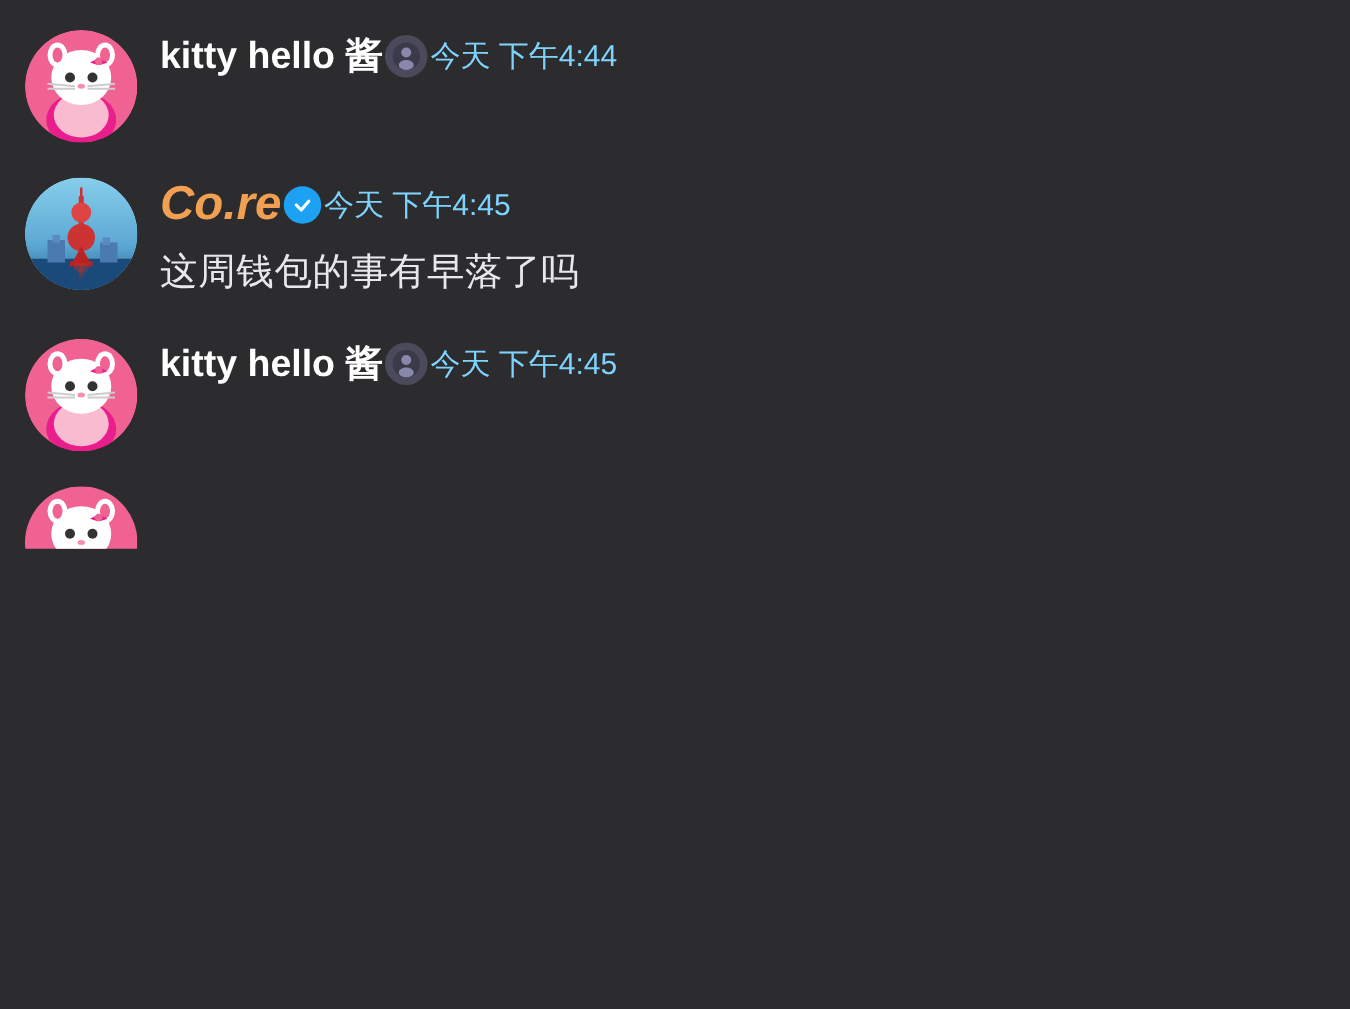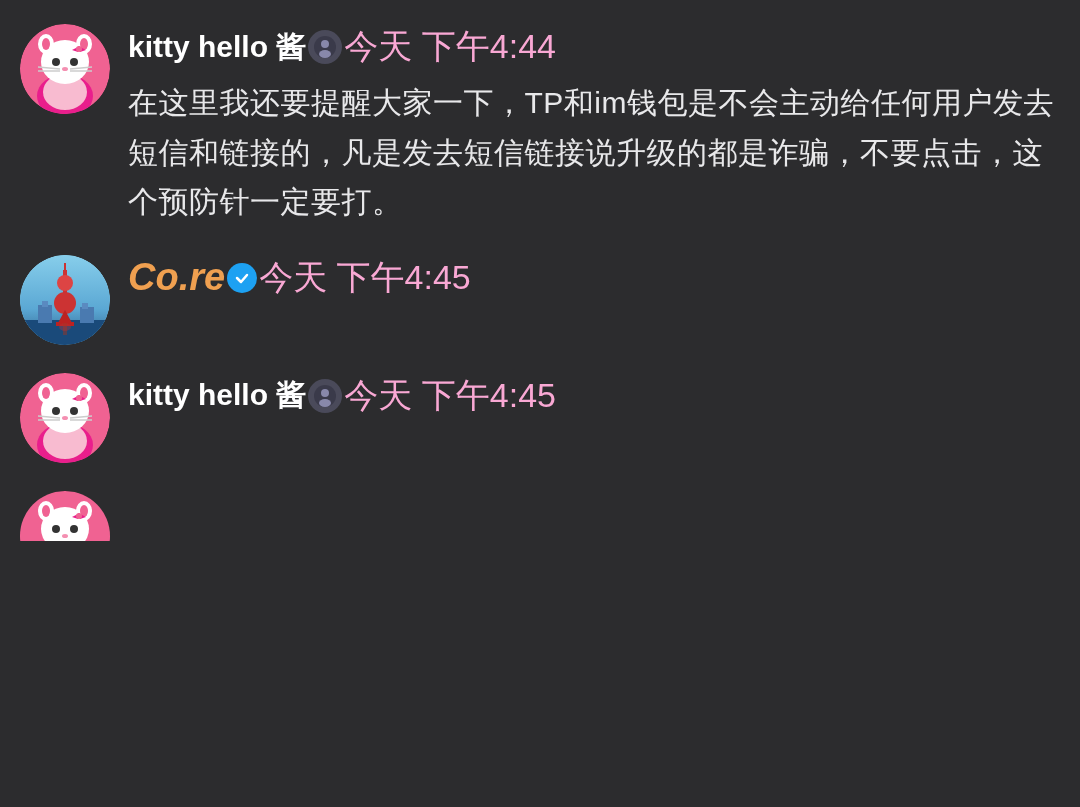"今天 下午4:44" .timestamp { color: #f9a8d4 -> #7dd3fc; font-size: 34px -> 24px }
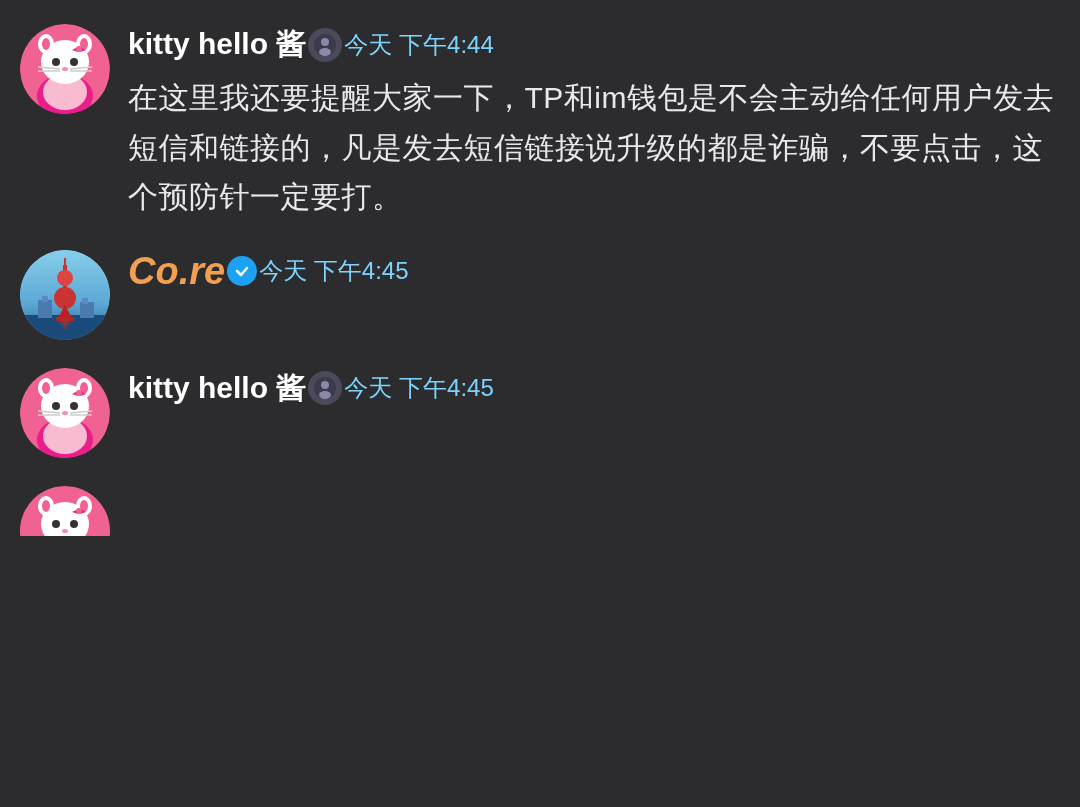"在这里我还要提醒大家一下，TP和im钱包是不会主动给任何用户发去短信和链接的，凡" div.message-text { html: <div>在这里我还要提醒大家一下，TP和im钱包是不会主动给任何用户发去短信和链接的，凡是发去短信链接说升级的都是诈骗，不要点击，这个预防针一定要打。</div> -> none }
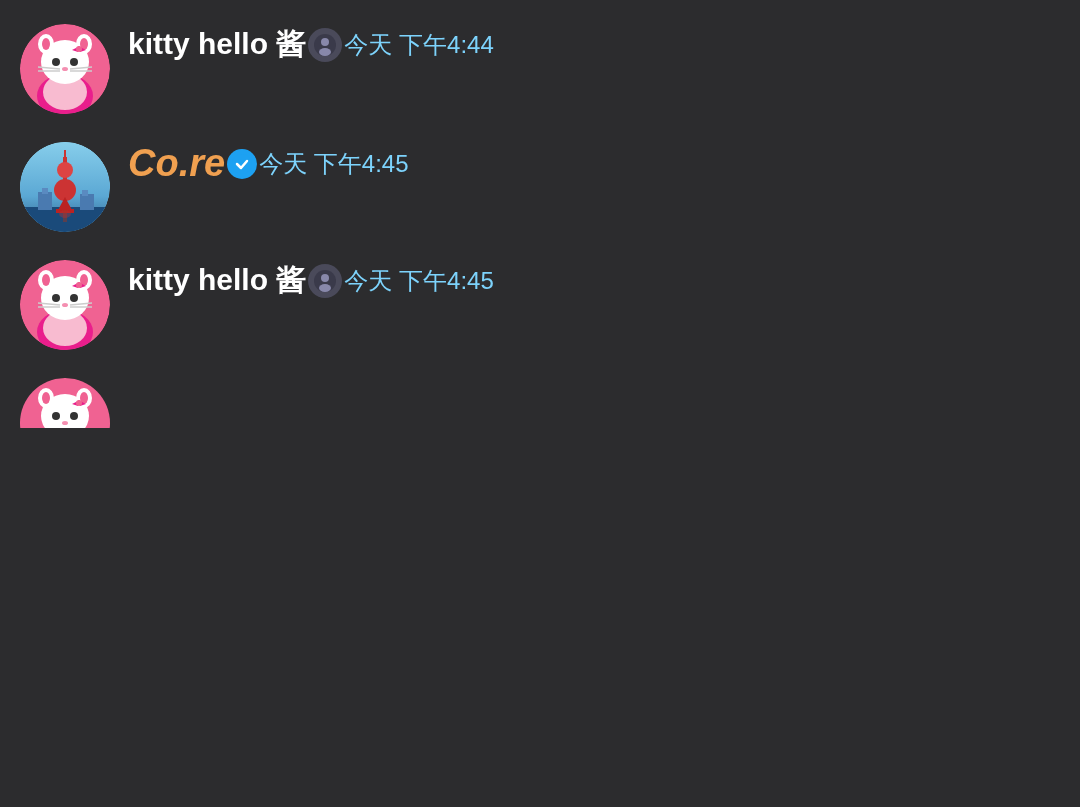"这周钱包的事有早落了吗" div.message-text { html: none -> <div>这周钱包的事有早落了吗</div> }
